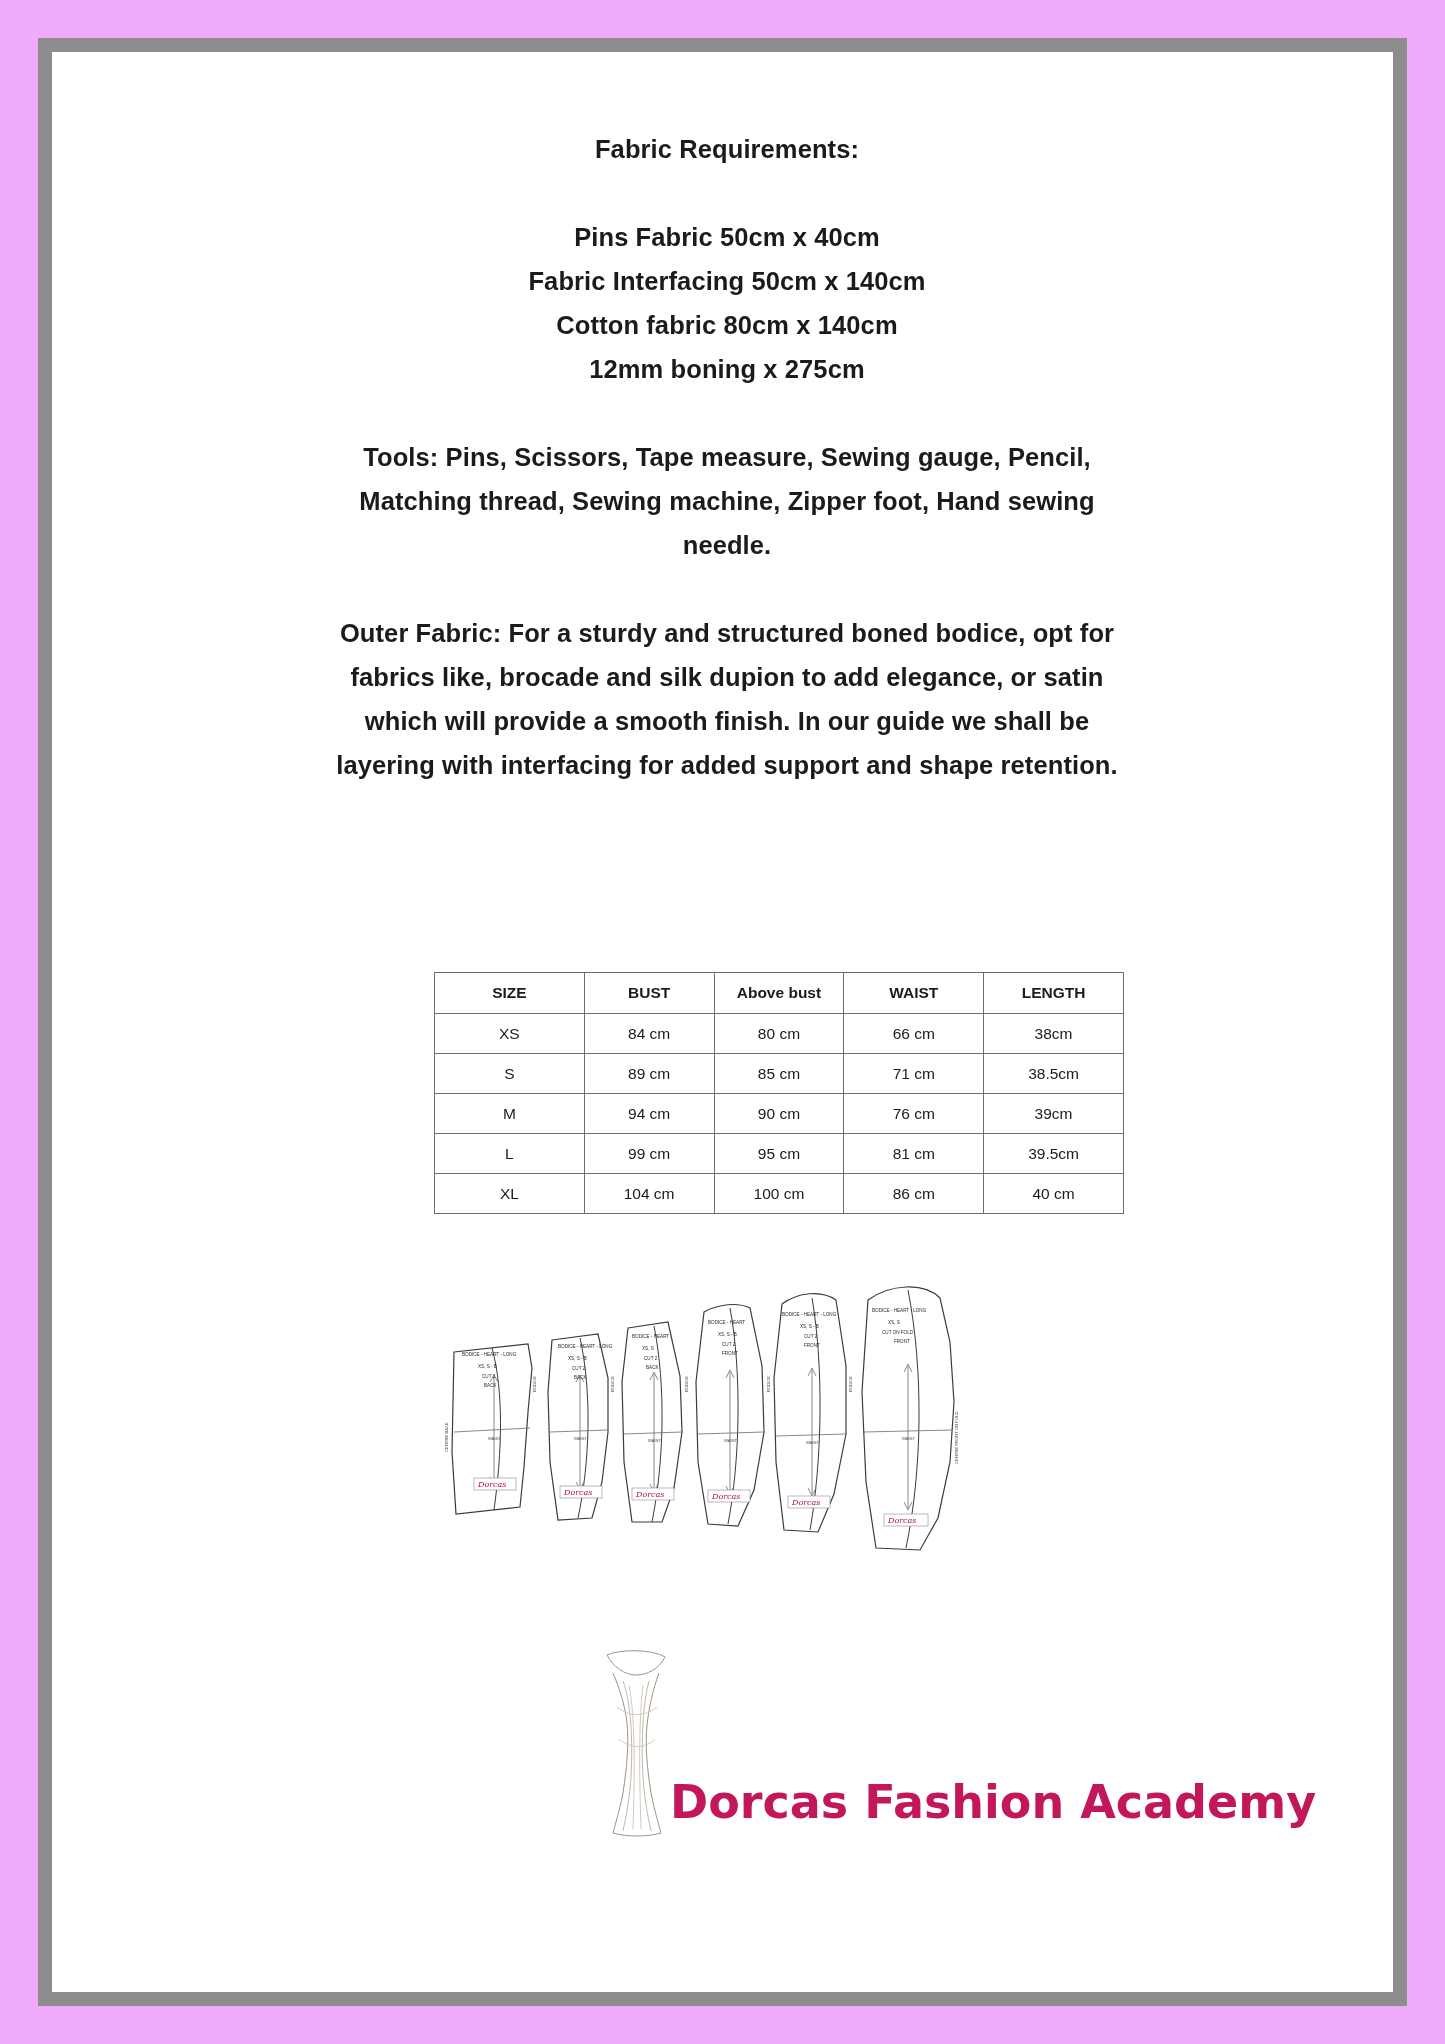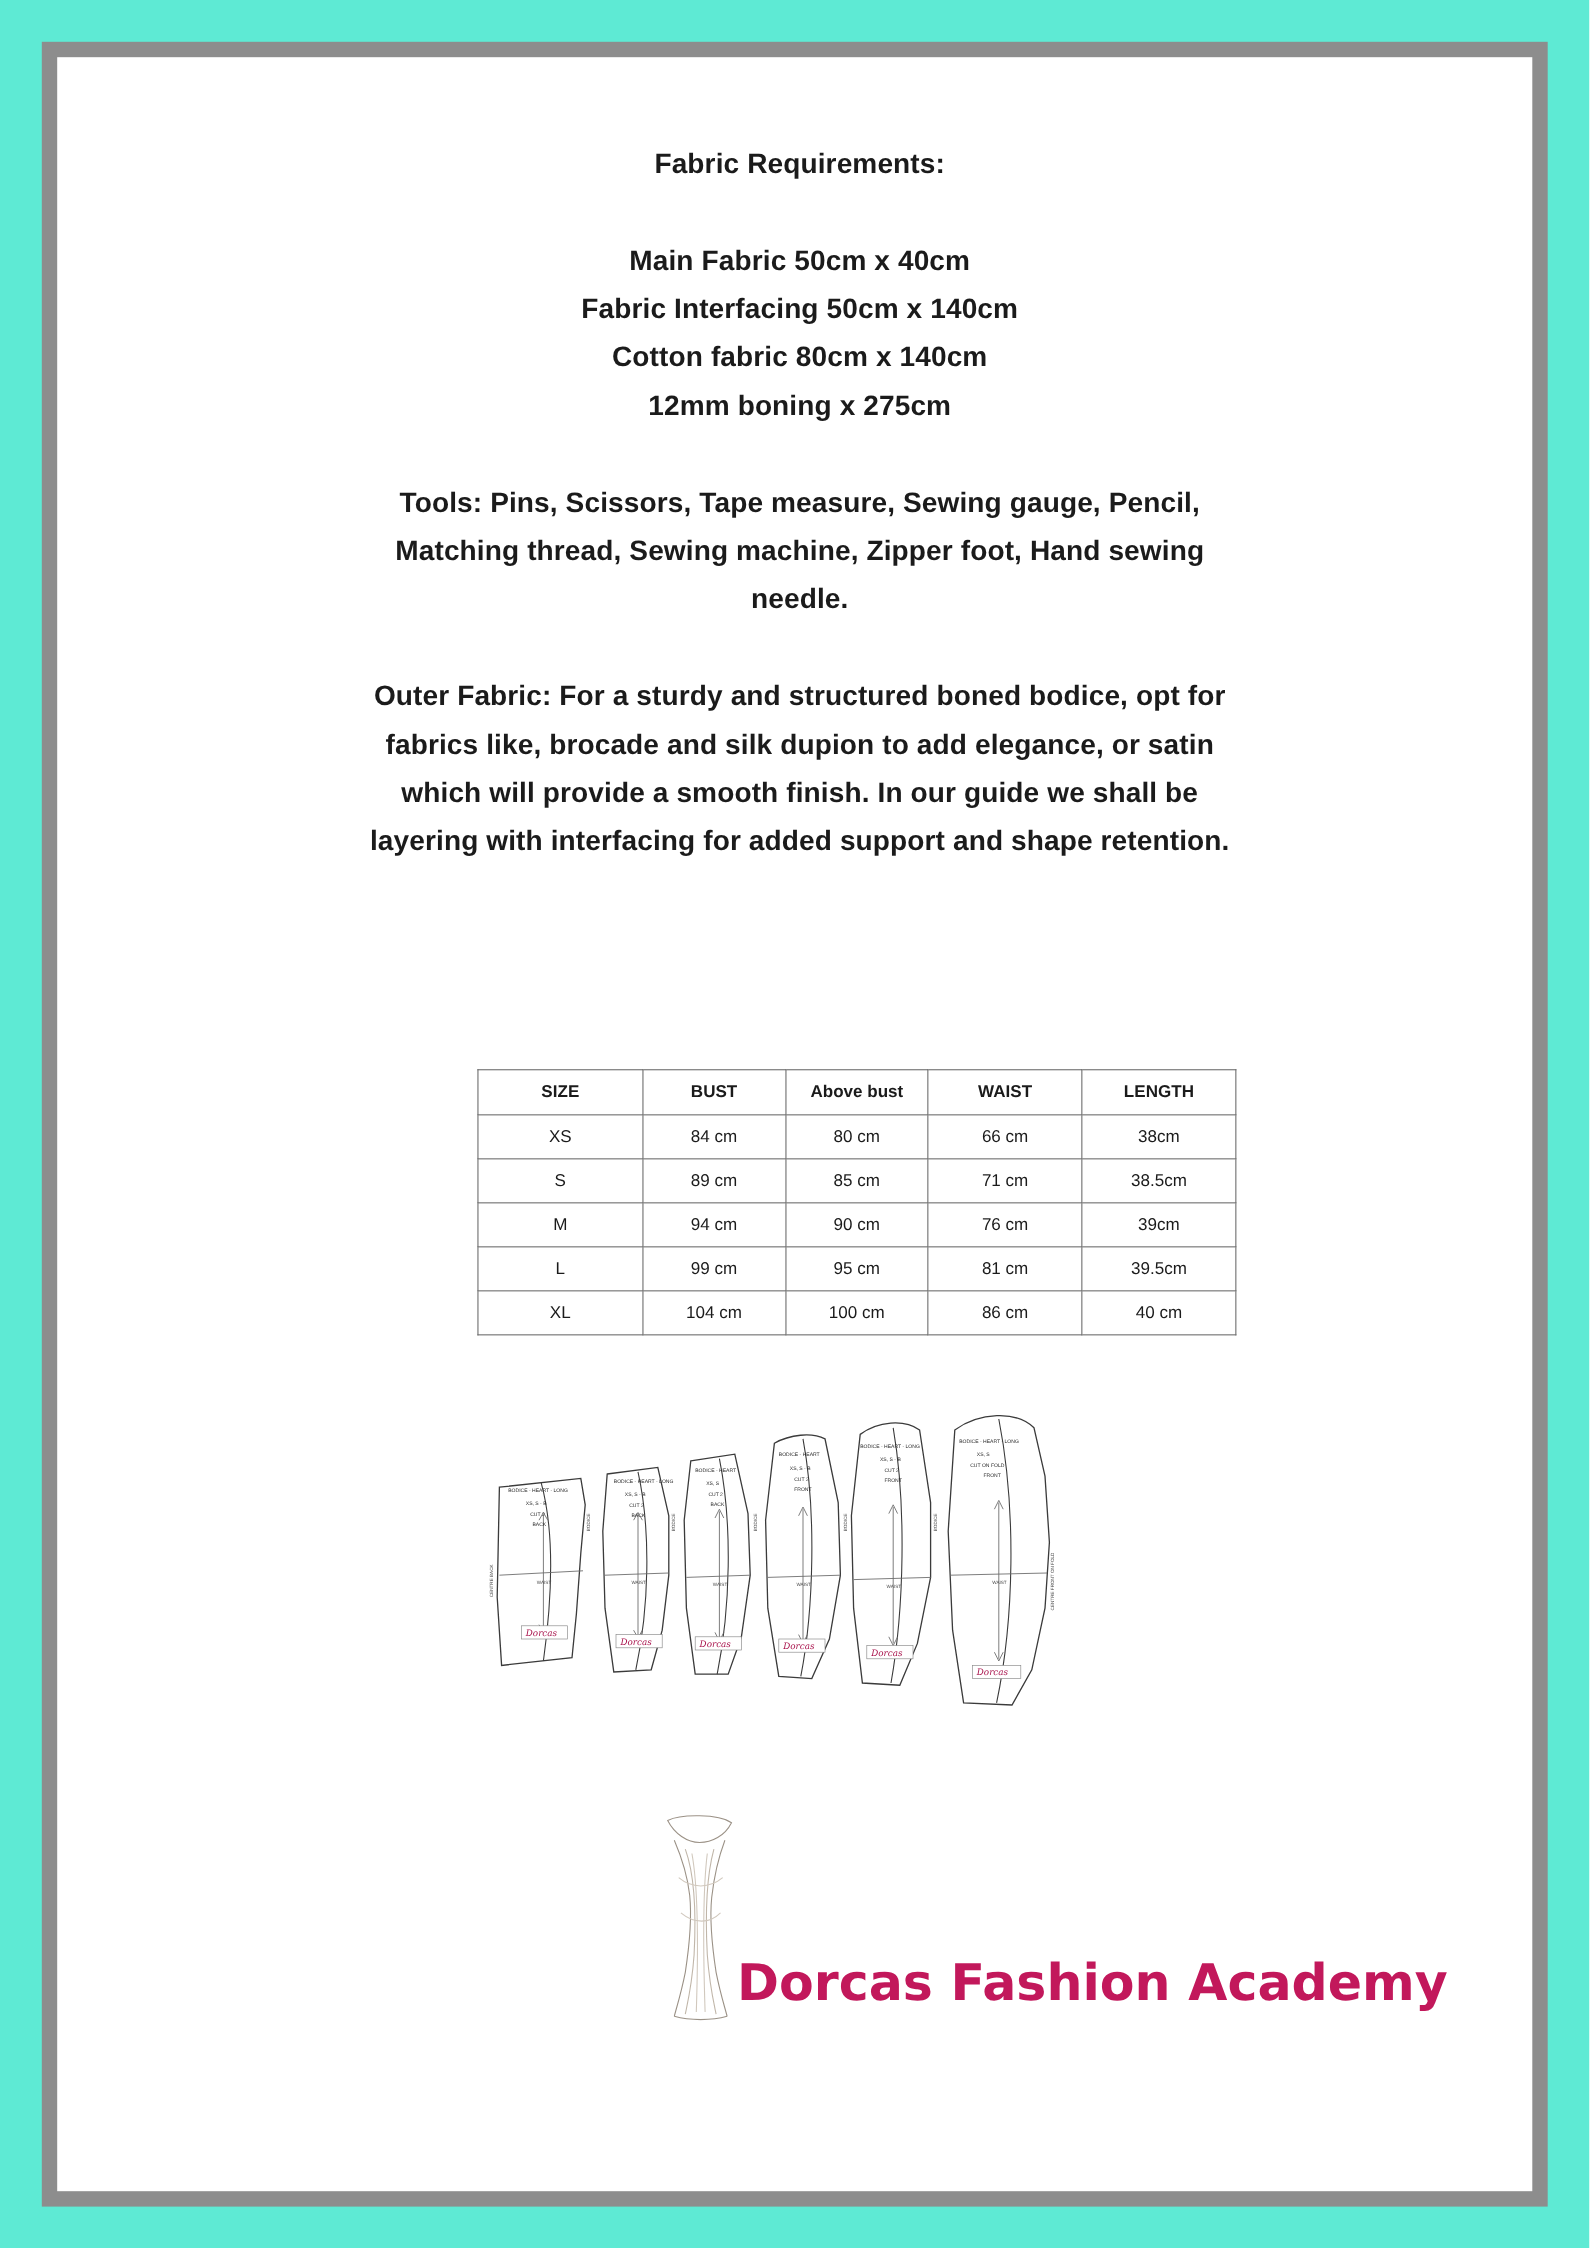"Fabric Requirements:" .page { background: #5eead4 -> #f0abfc }
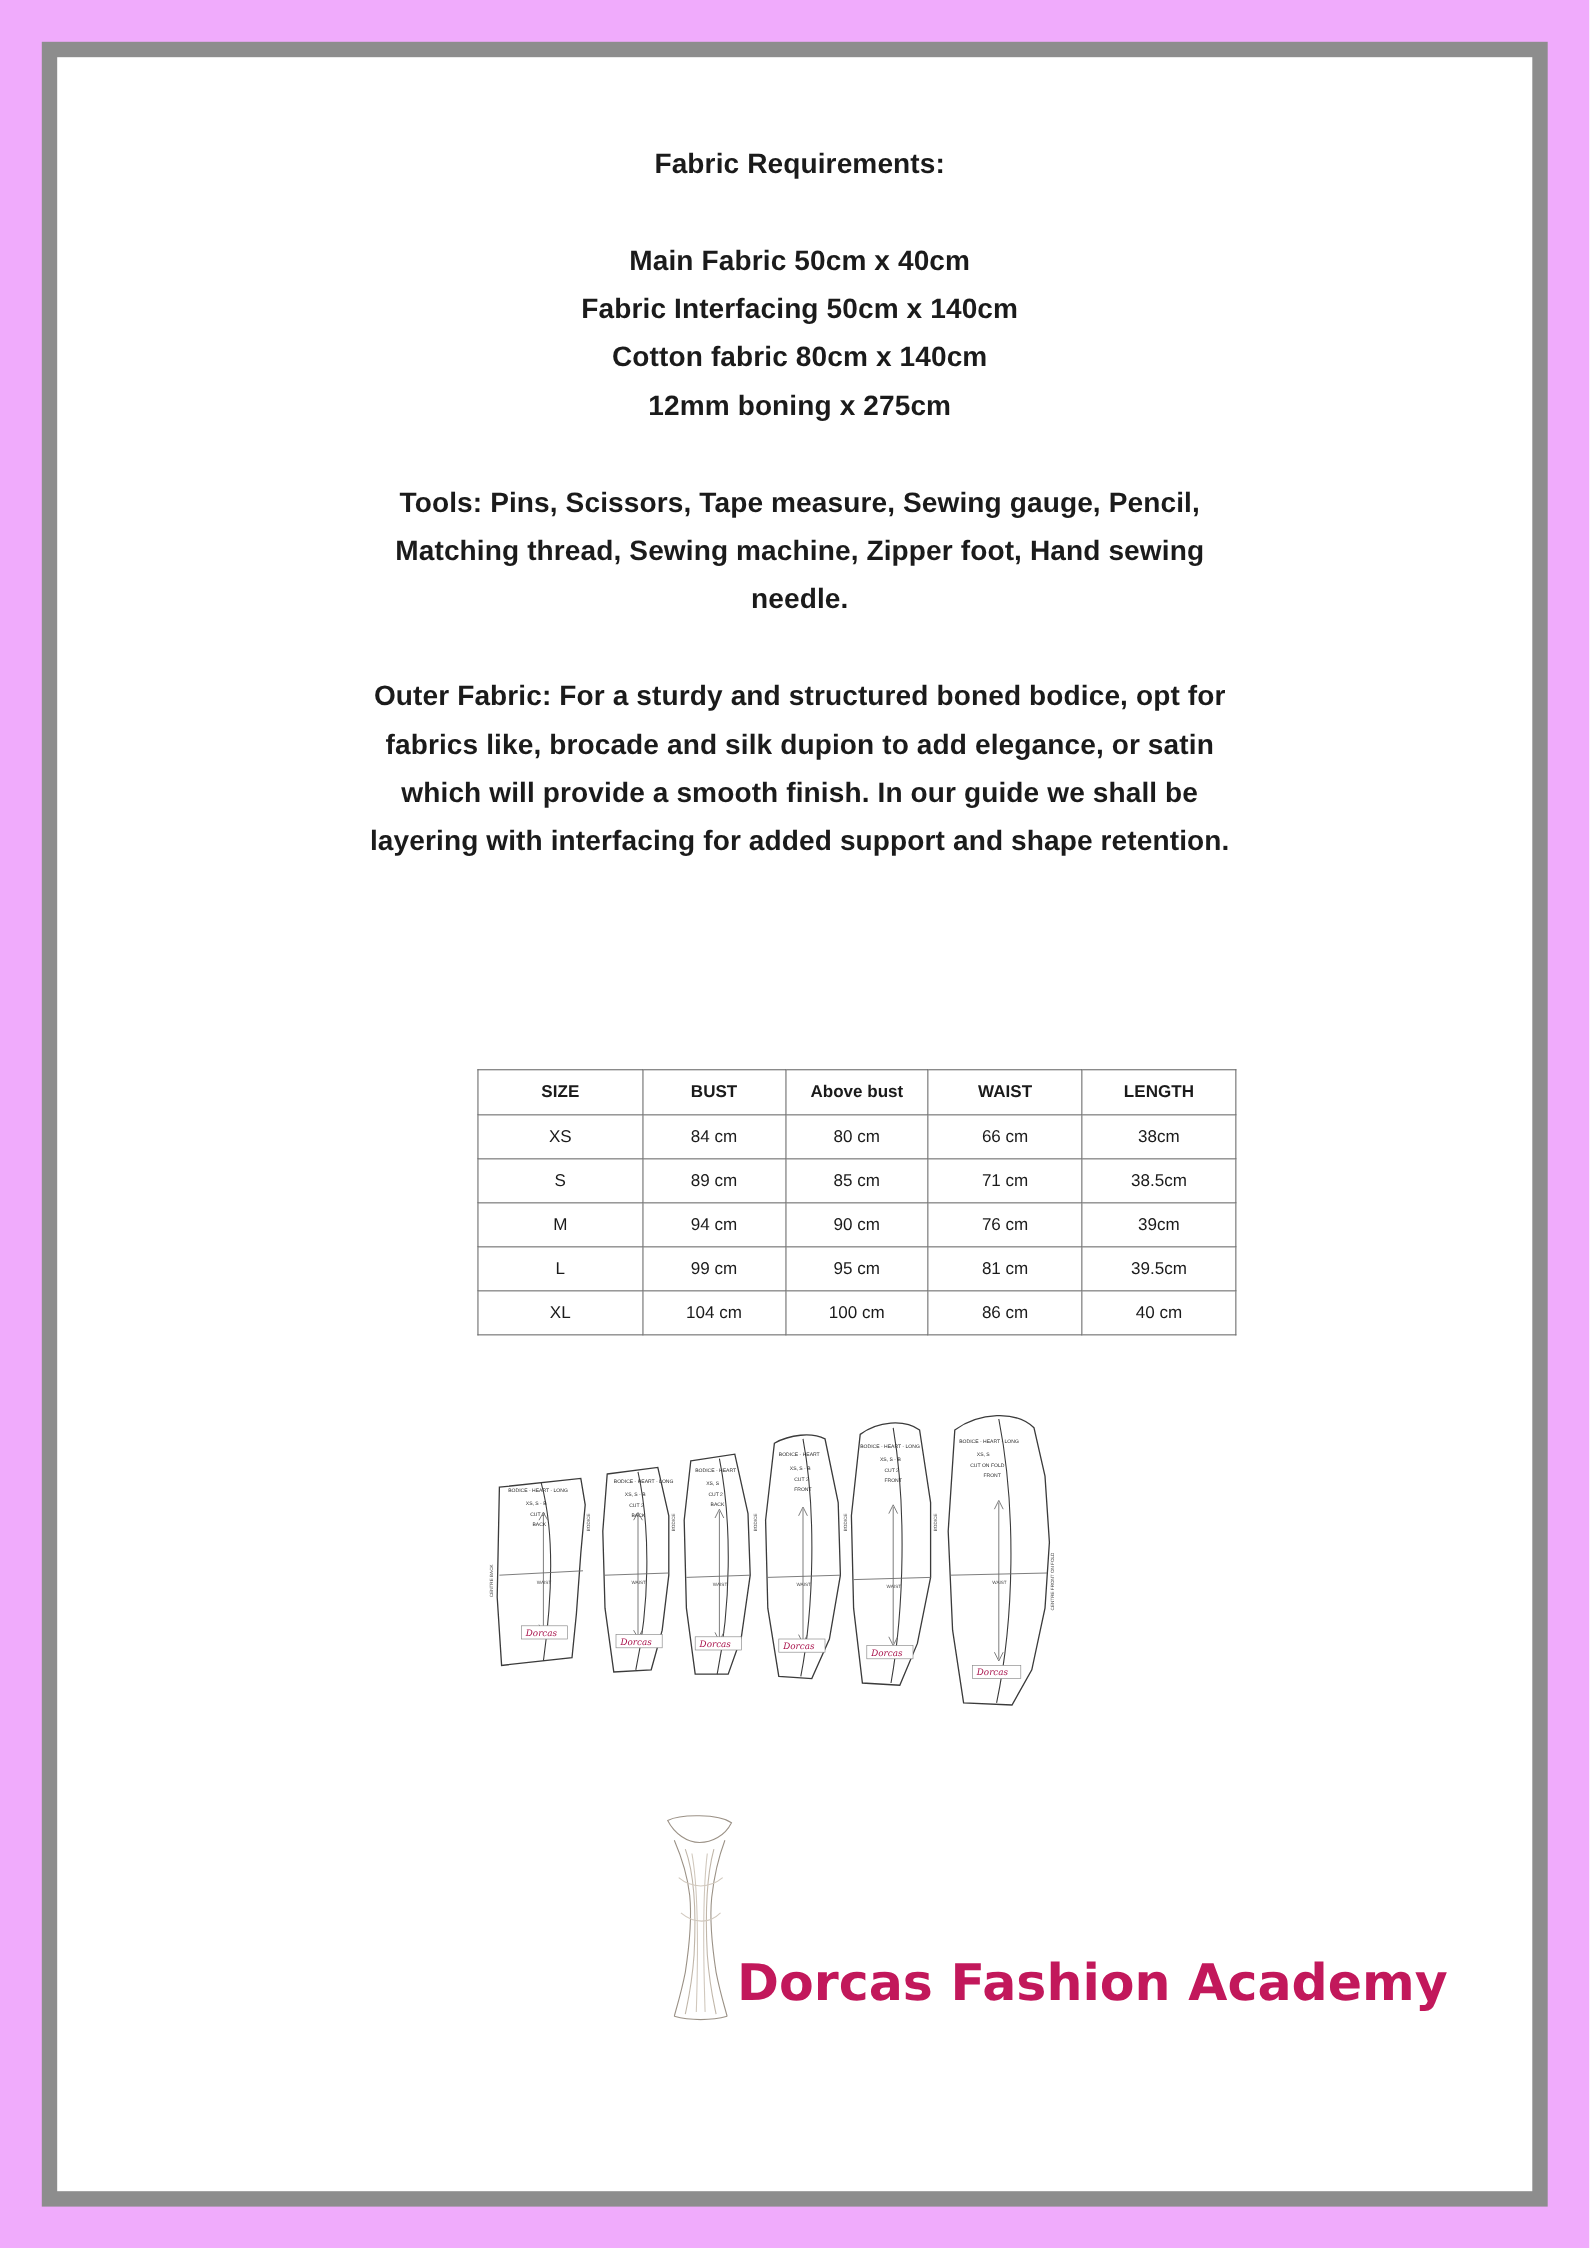"Main Fabric 50cm x 40cm" p.para { text: Main -> Pins }
